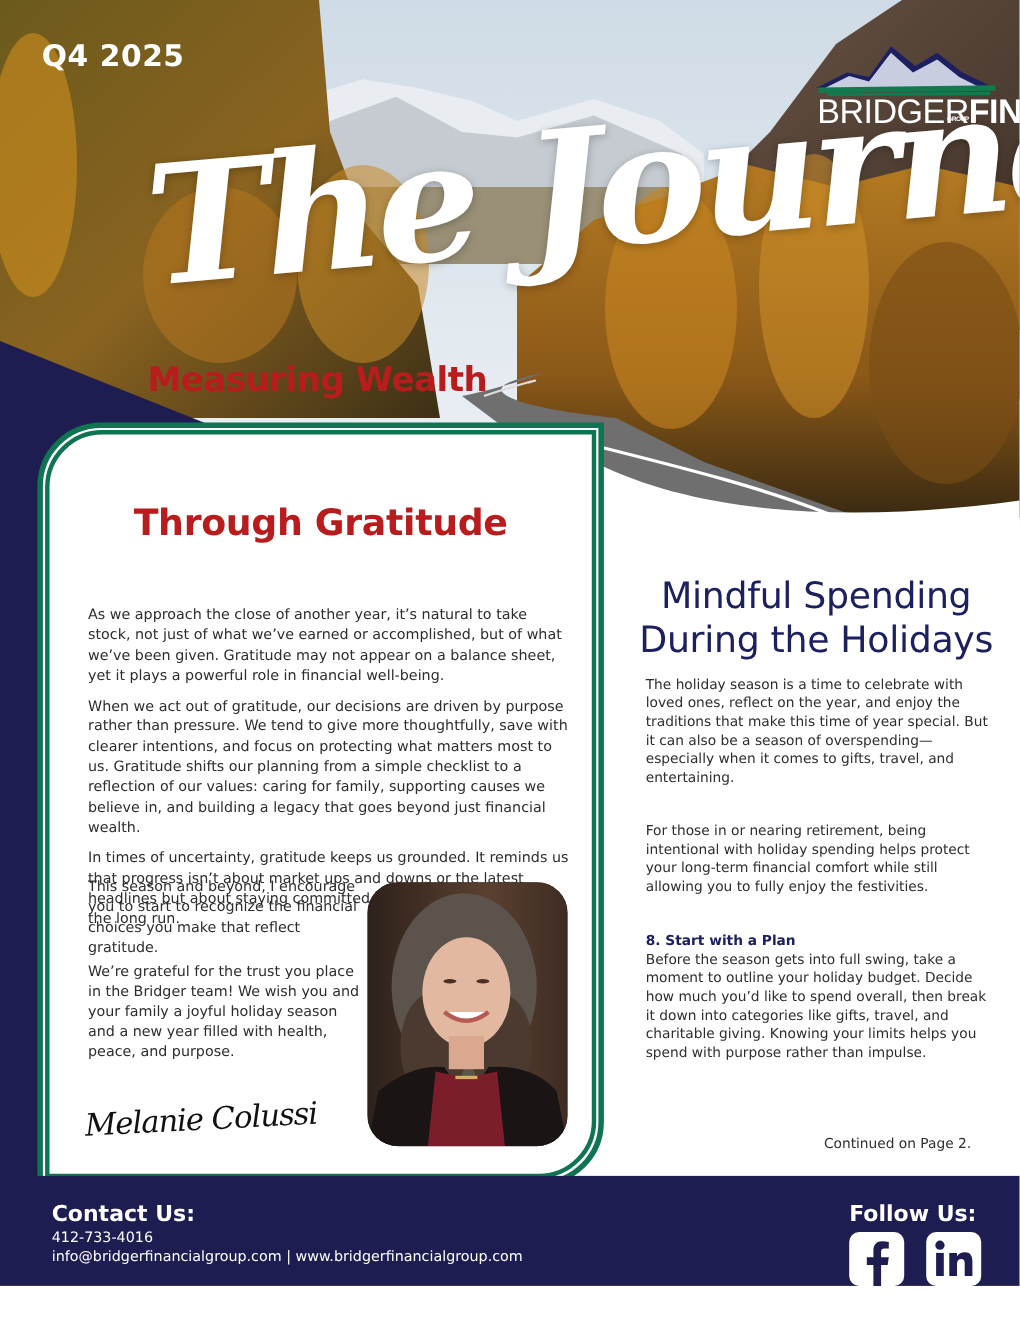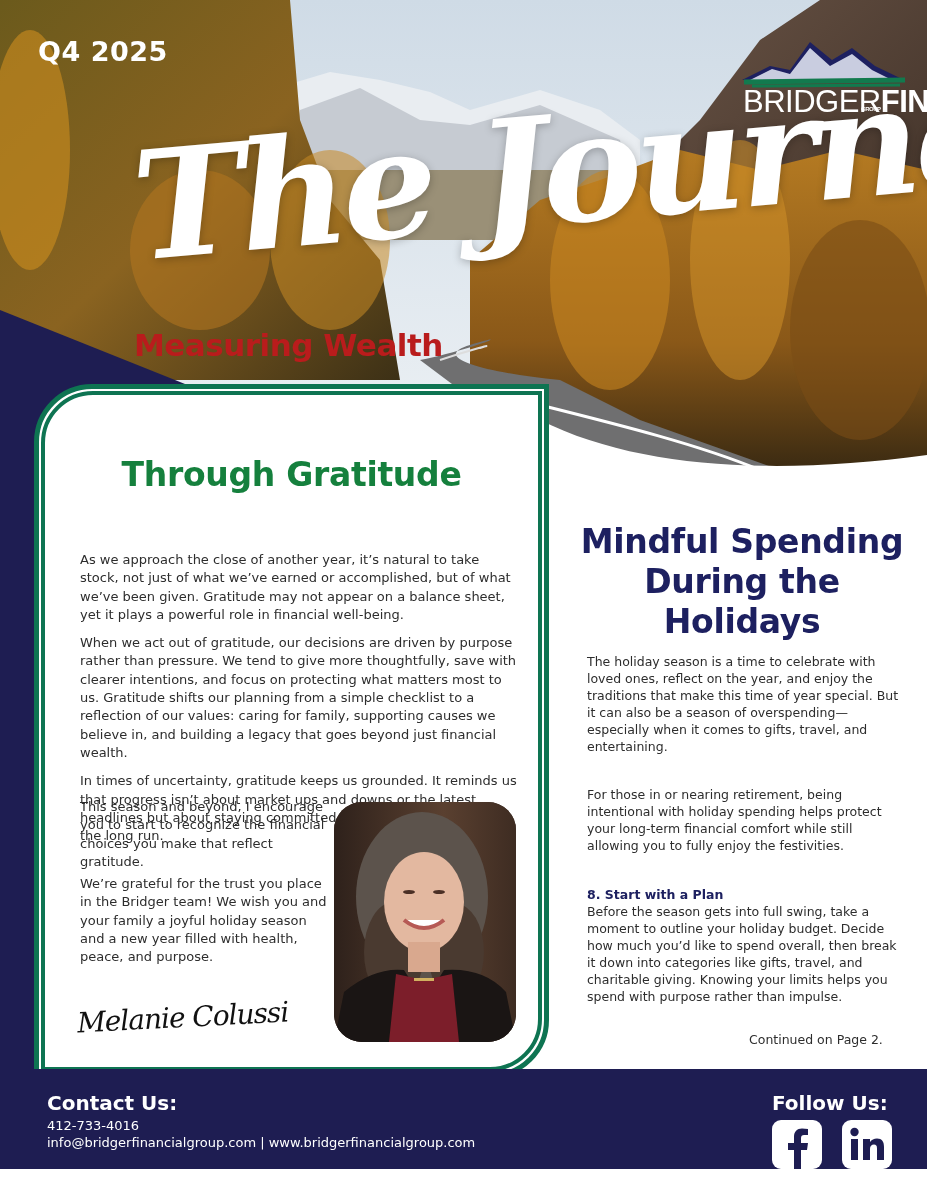"Through Gratitude" .letter-title { color: #15803d -> #b91c1c }
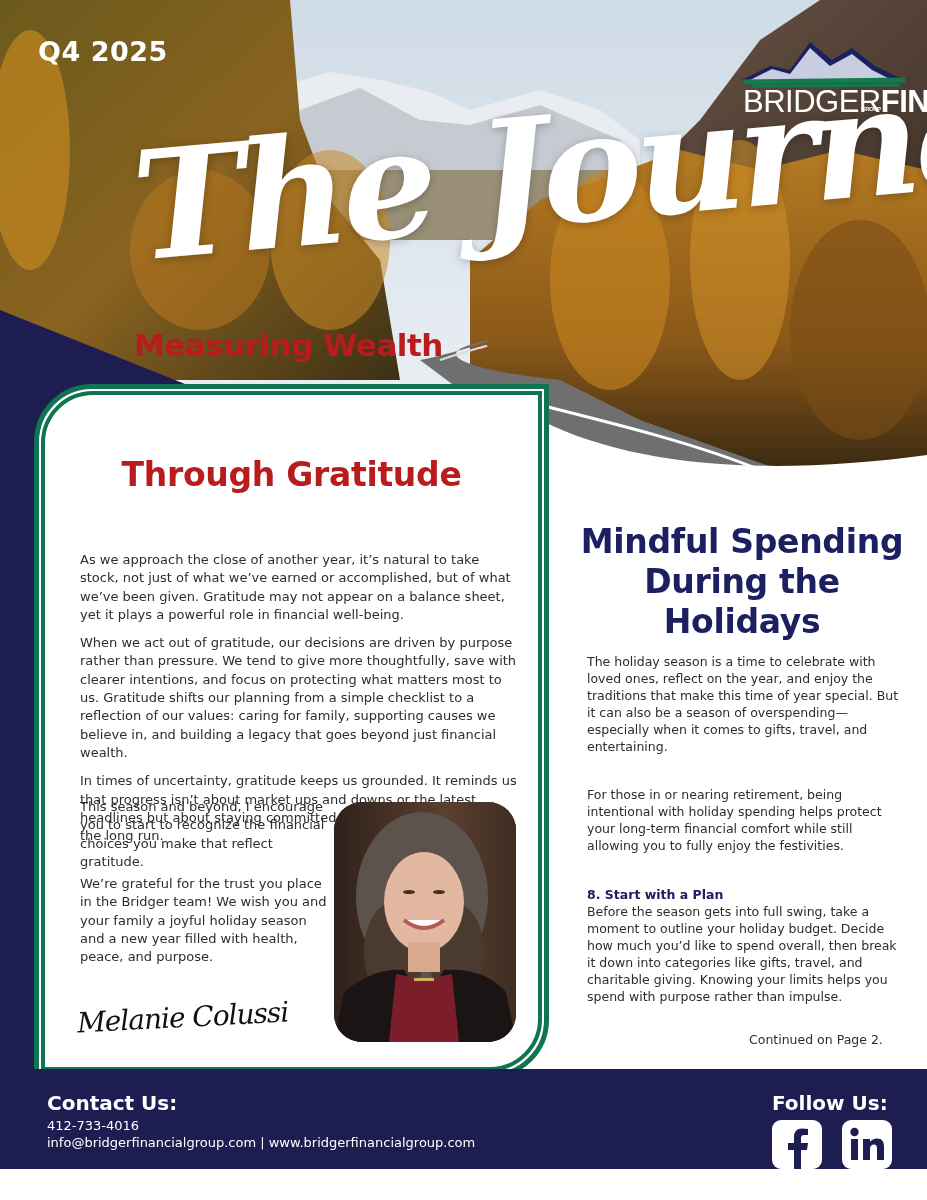"Mindful Spending During the Holidays" .article-title { font-weight: bold -> normal }
